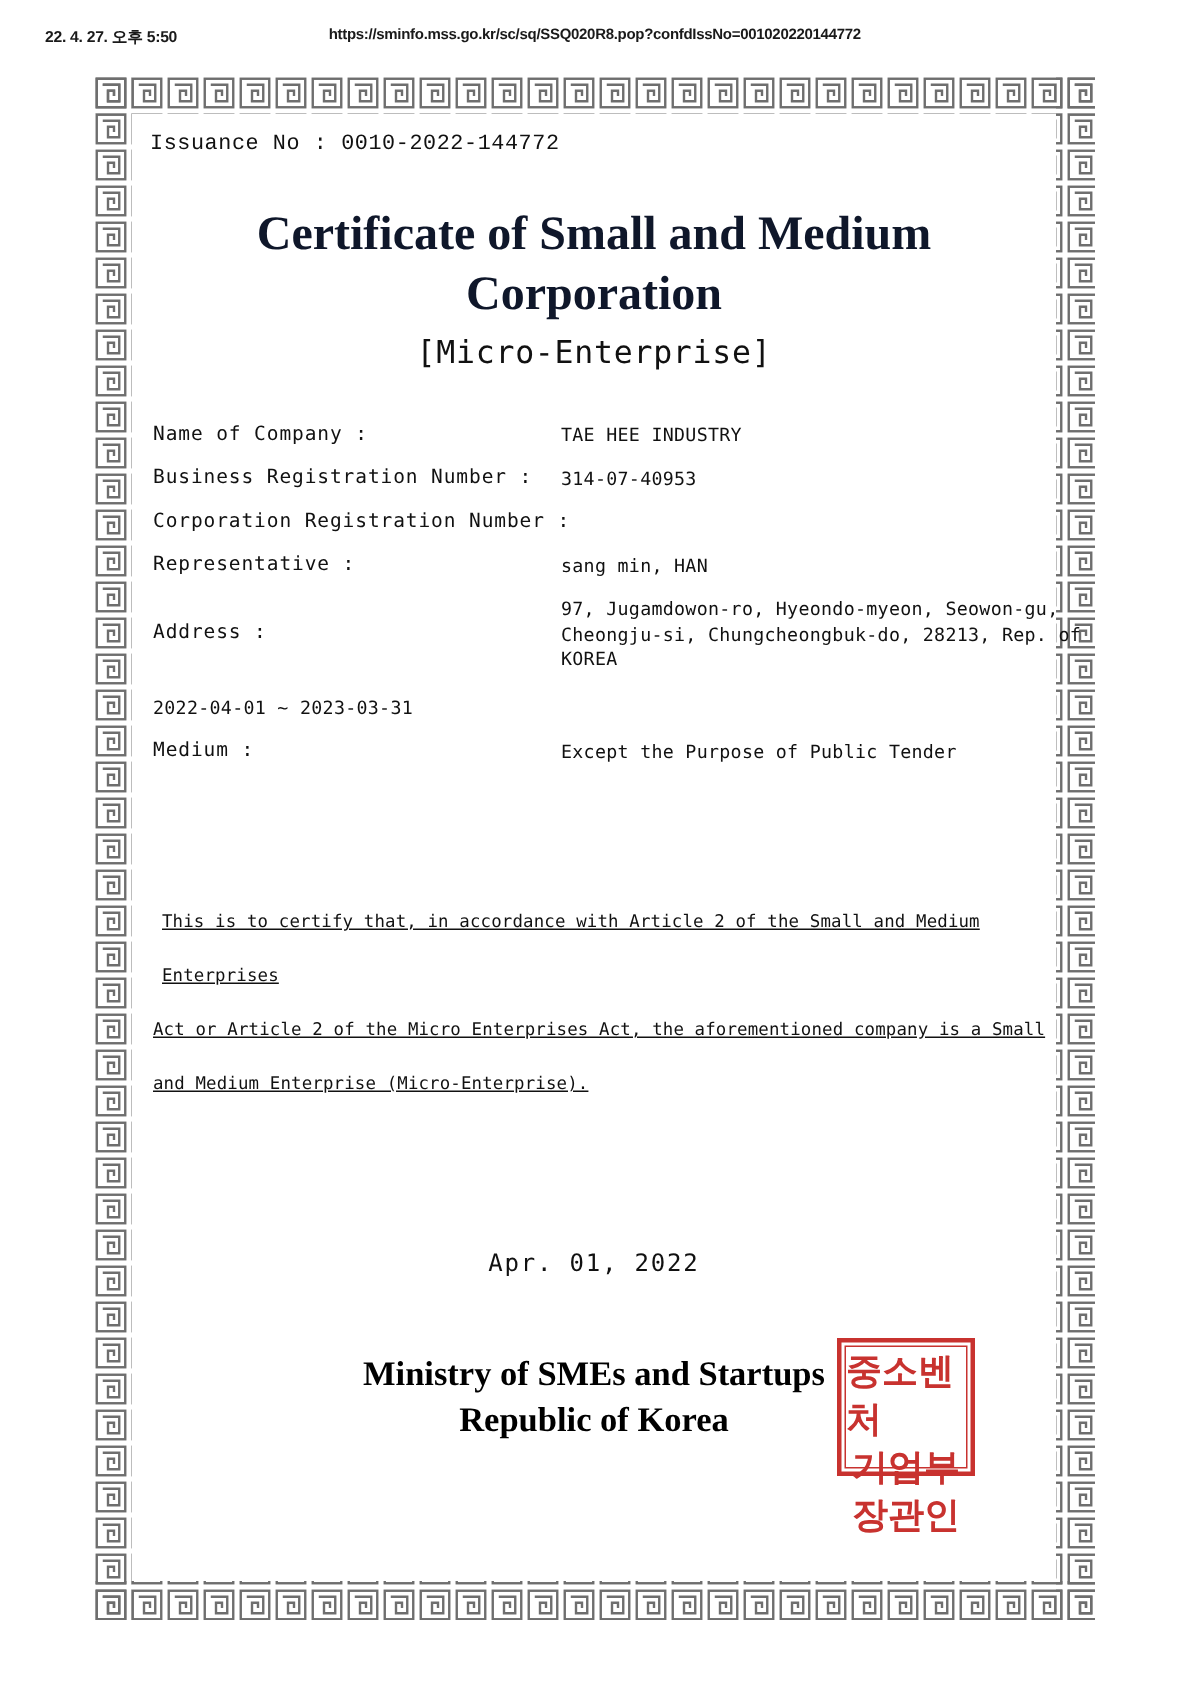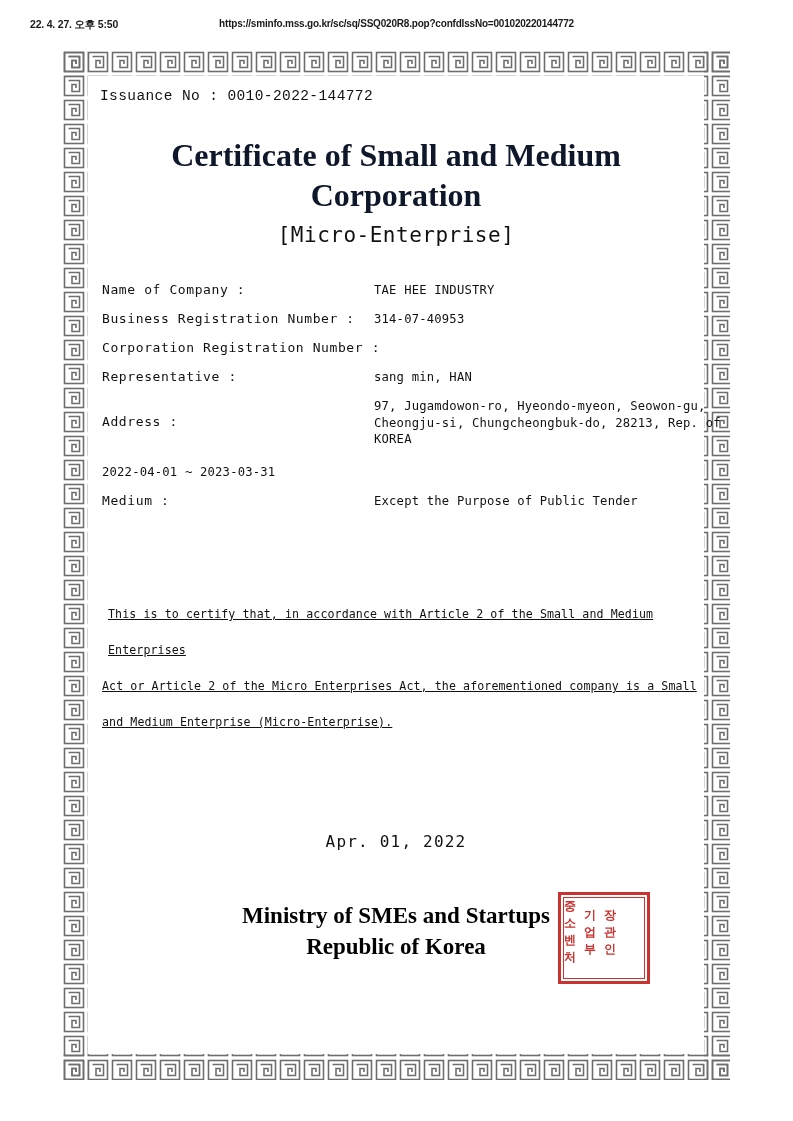"중소벤처" .seal-inner { font-size: 12px -> 24px; grid-template-columns: 1fr 1fr 1fr 1fr -> 1fr }
